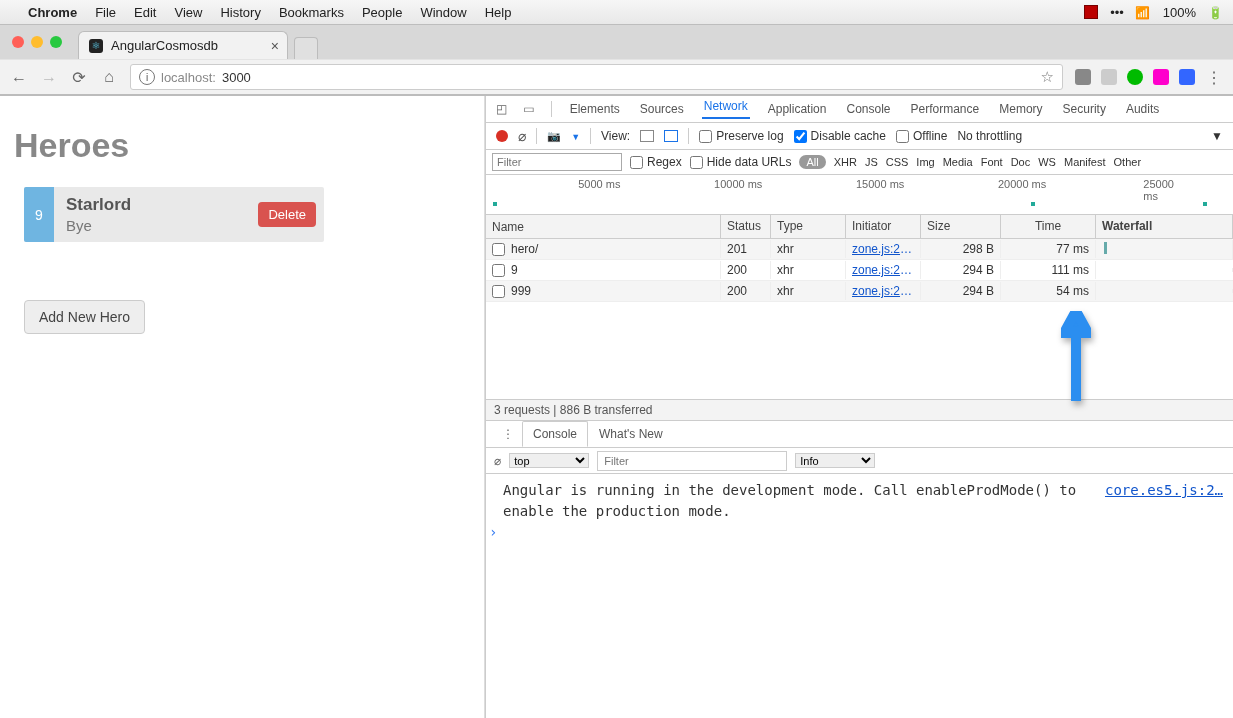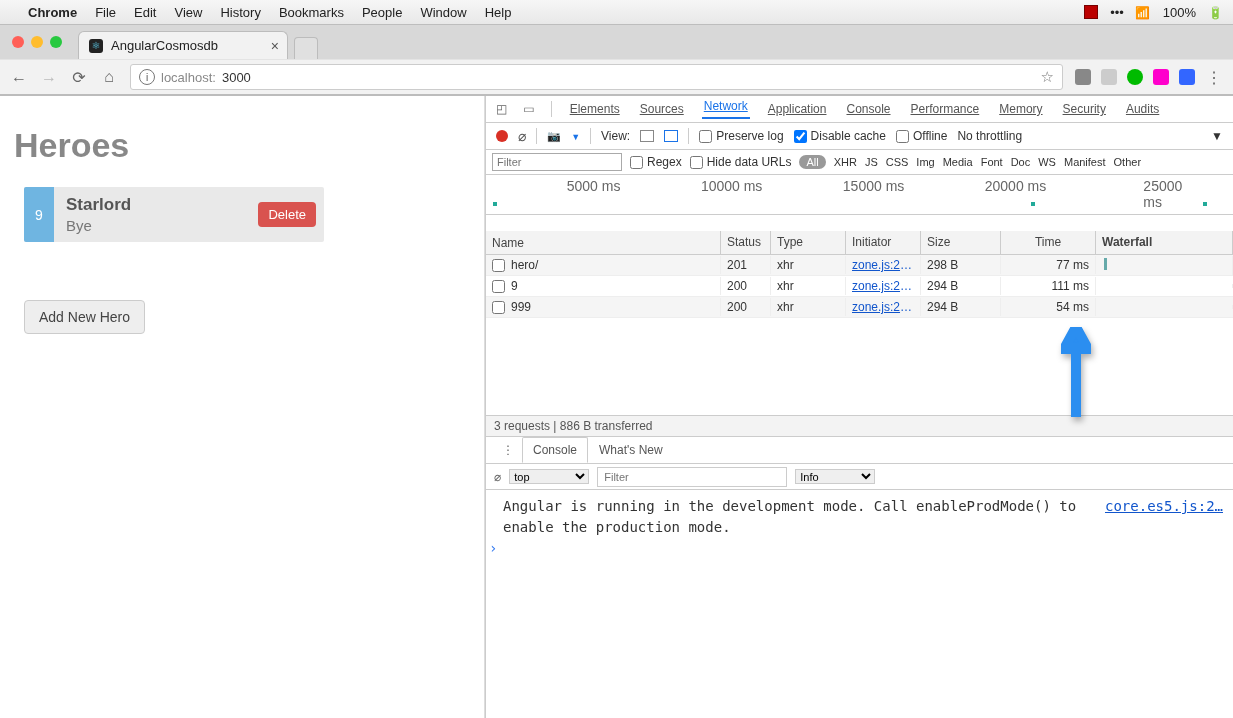"Elements" .dt-tabs .tabitem { text-decoration: underline -> none }
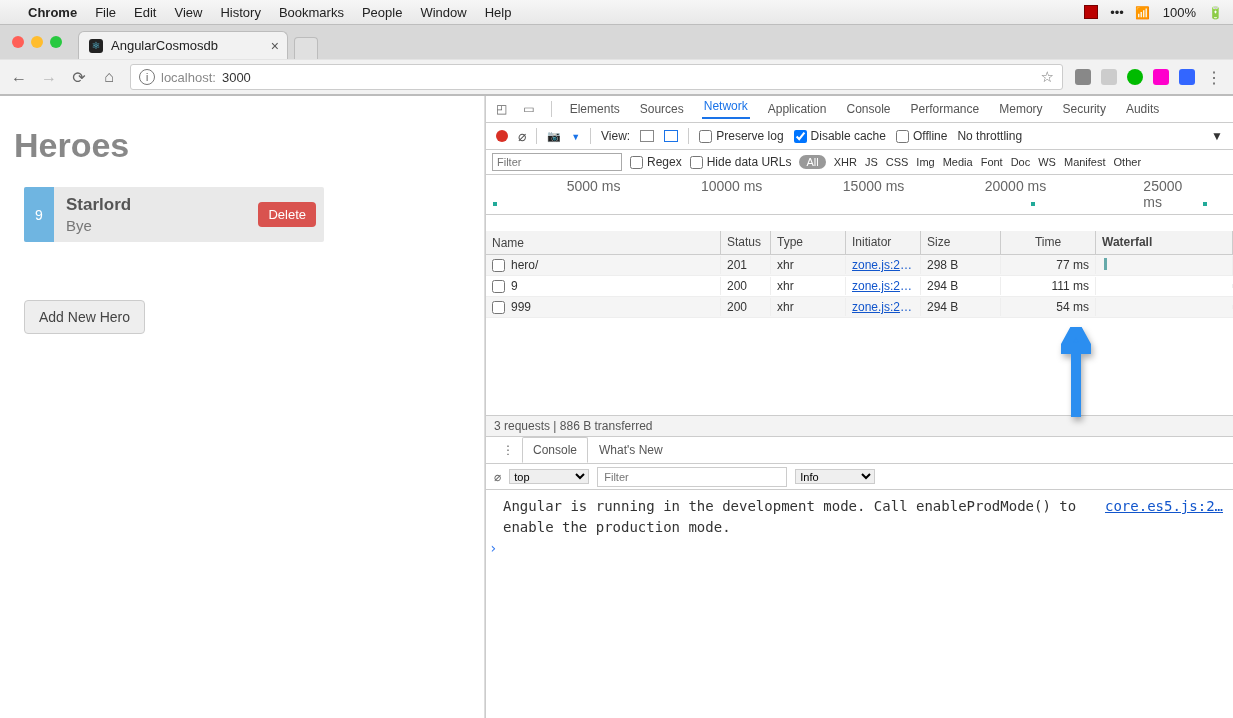"5000 ms" .timeline { font-size: 14px -> 11px }
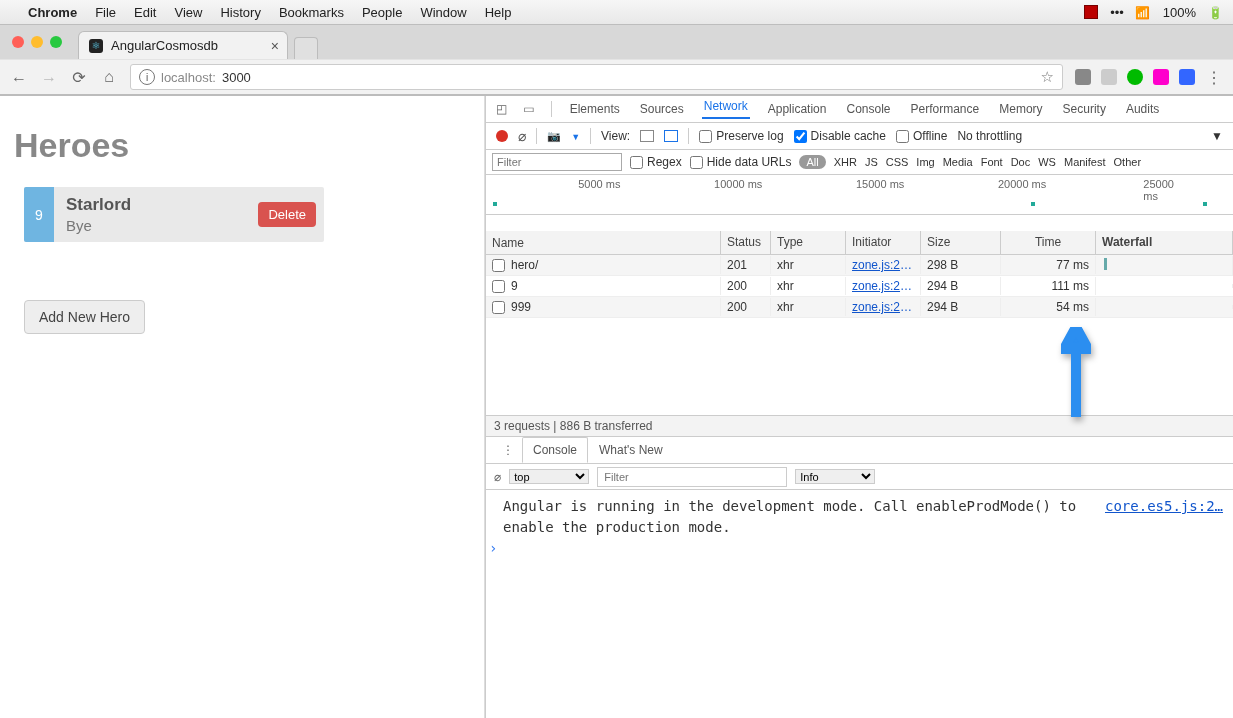"Name" .nt-head { margin-top: 16px -> none }
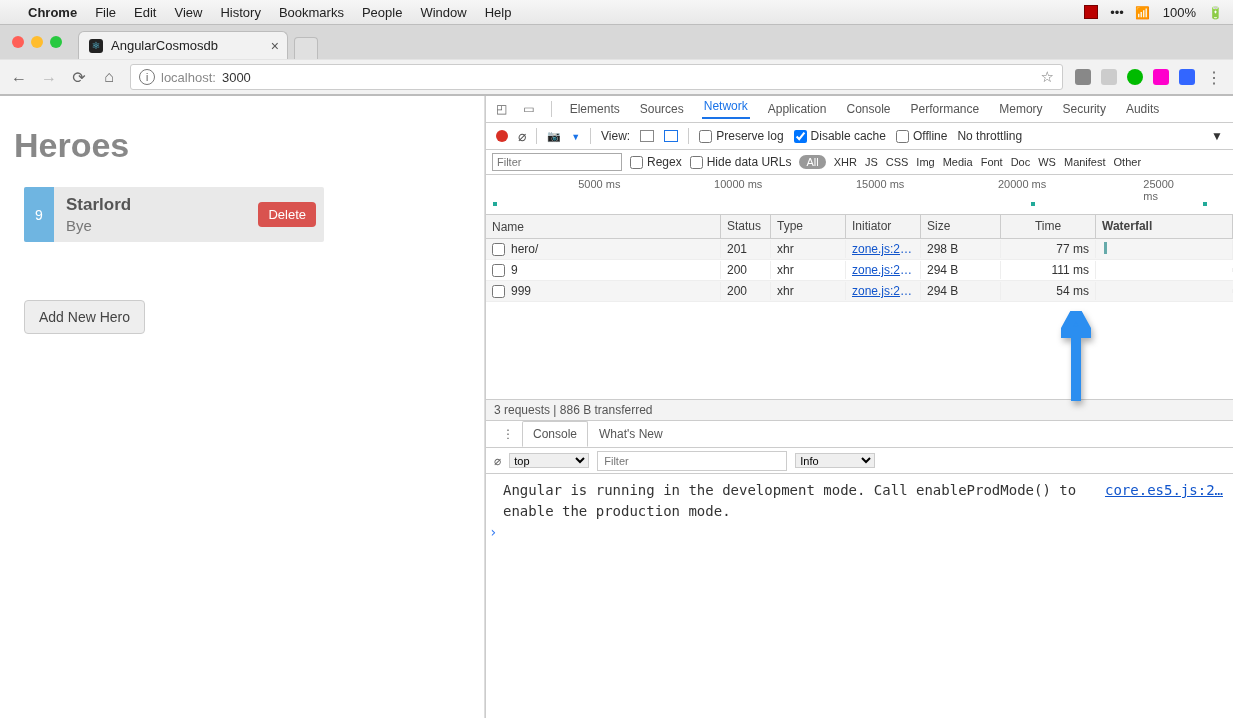"298 B" .c-size { text-align: none -> right }
